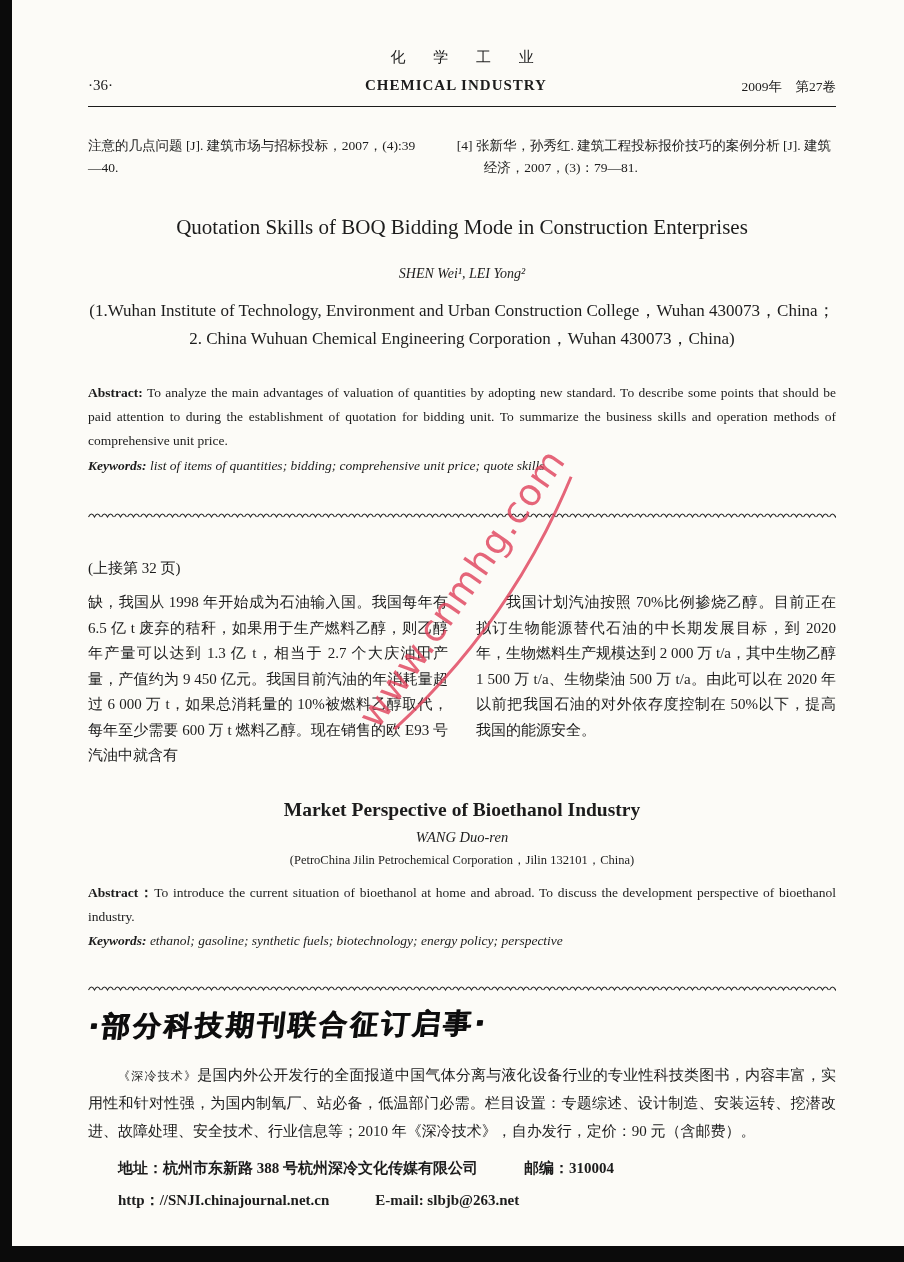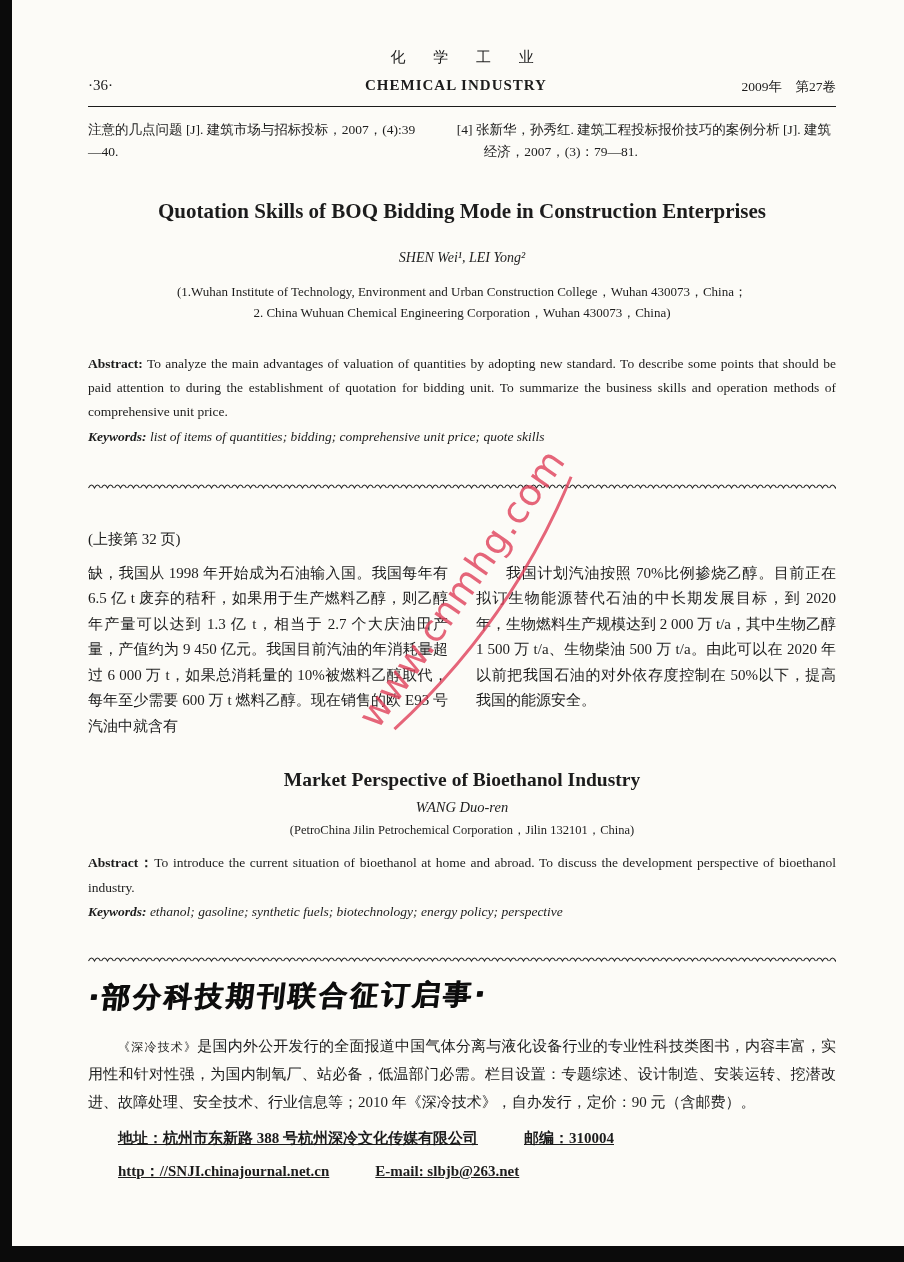"注意的几点问题 [J]. 建筑市场与招标投标，2007，(4):39—40." .refs { margin-top: 12px -> 28px }
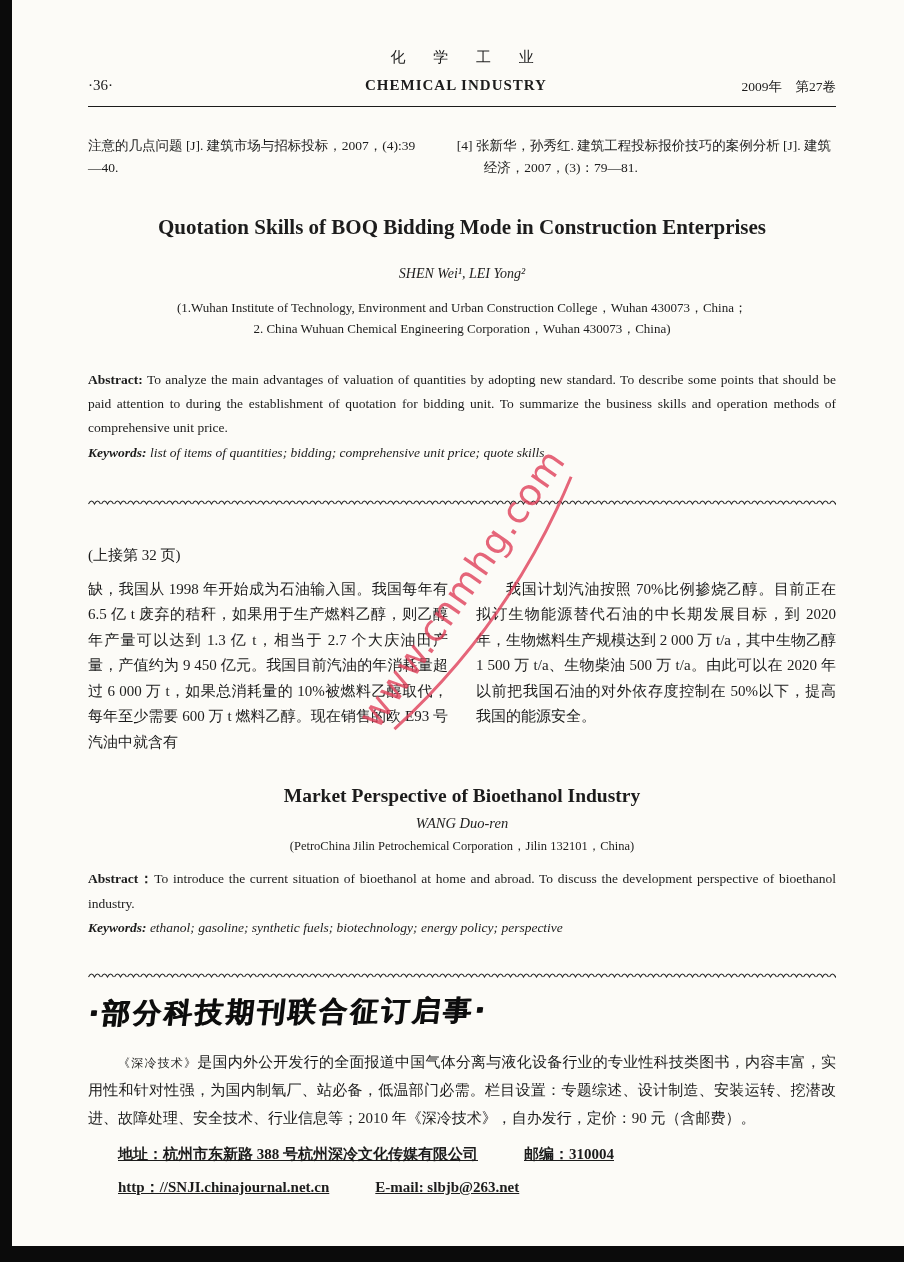"Quotation Skills of BOQ Bidding" .title1 { font-weight: bold -> normal }
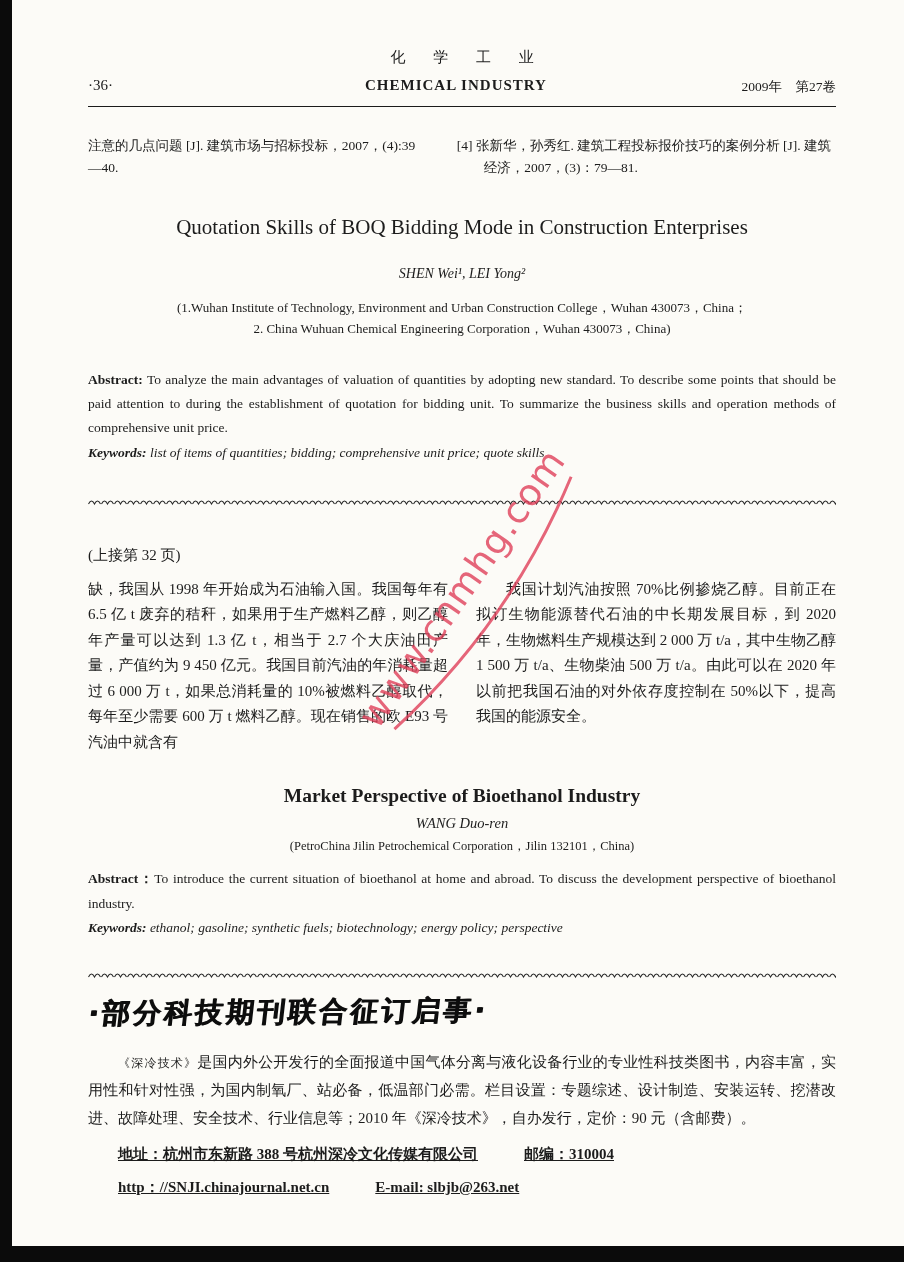"(1.Wuhan Institute of Technology," .affils { font-size: 13px -> 17px }
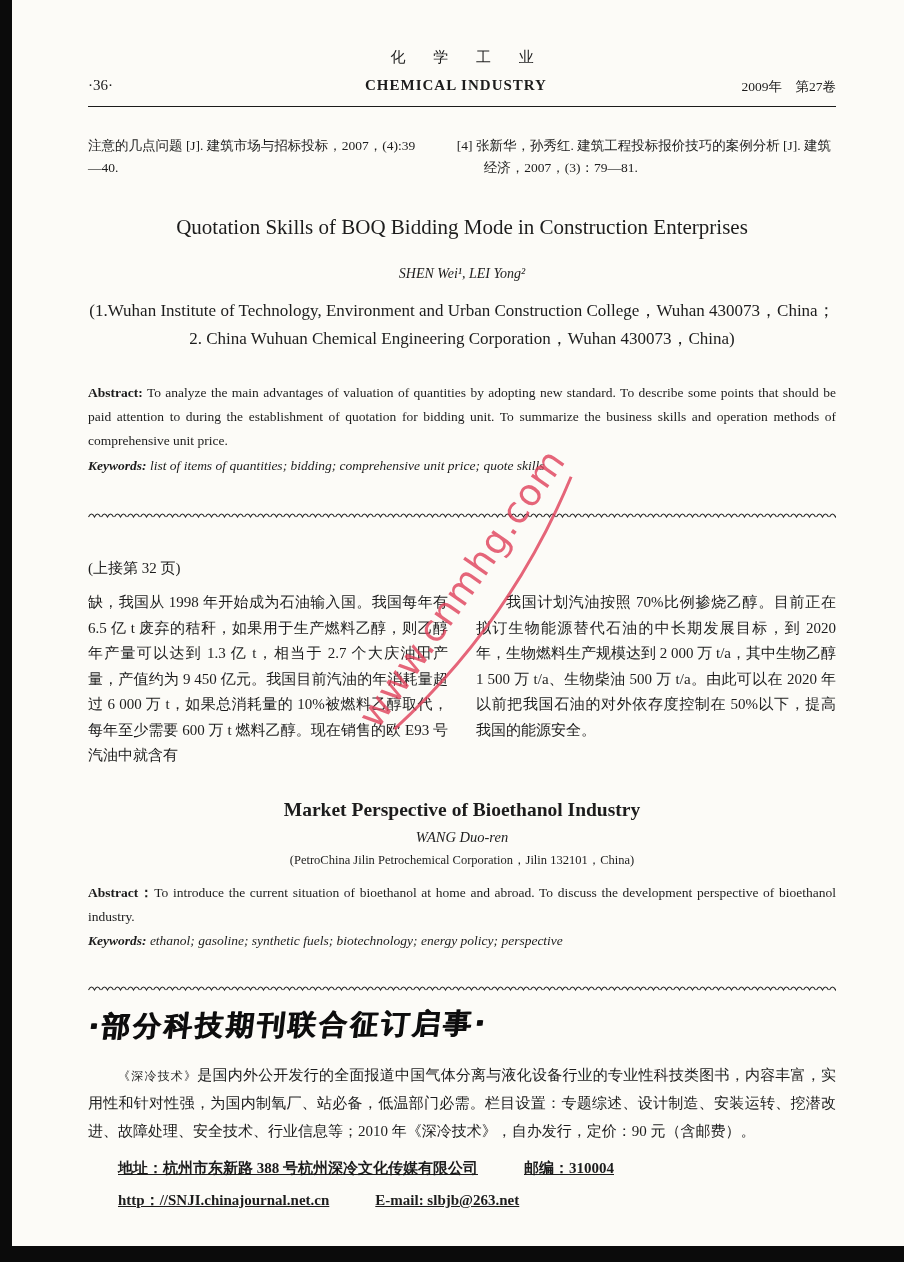"地址：杭州市东新路 388 号杭州深冷文化传媒有限公司 邮编：310004" .contact { text-decoration: underline -> none }
